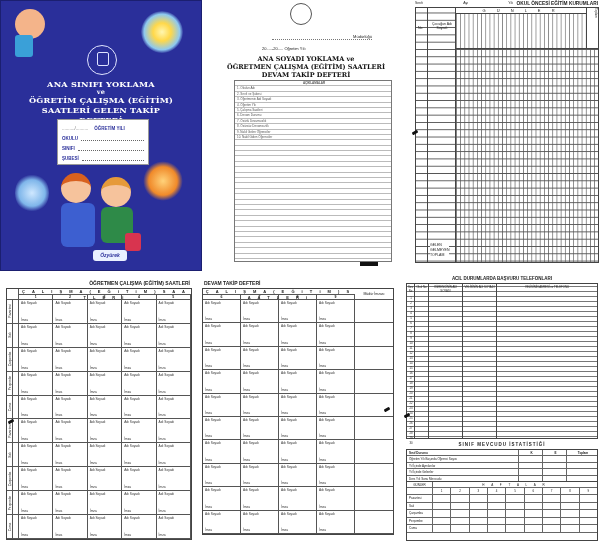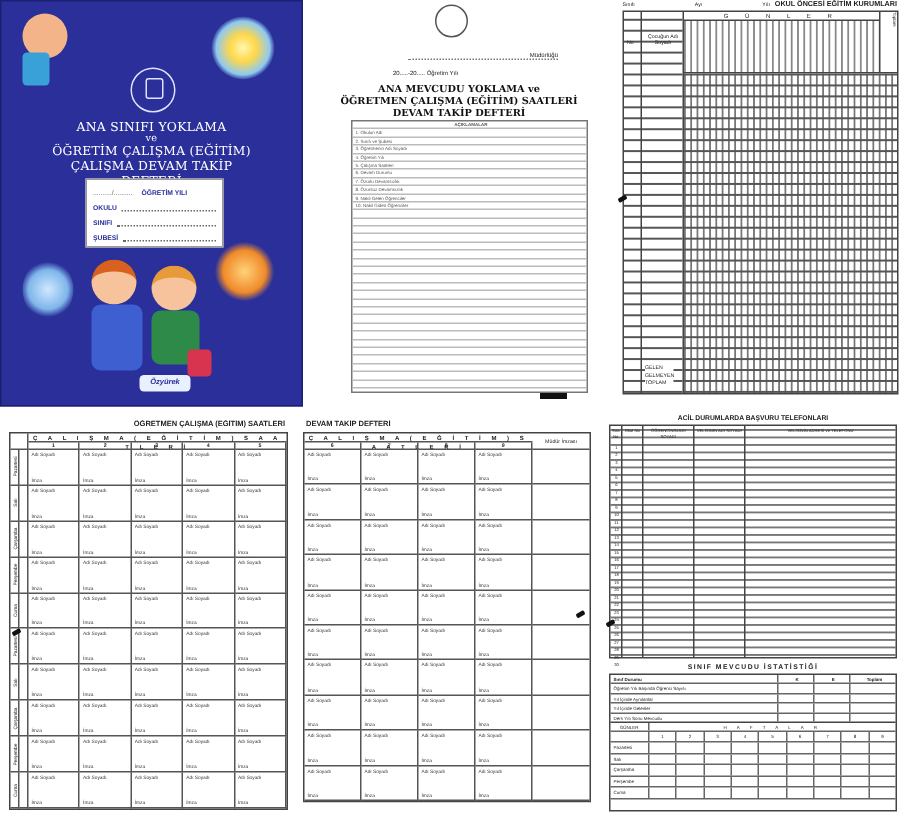"ANA MEVCUDU YOKLAMA ve" div.t { text: MEVCUDU -> SOYADI }
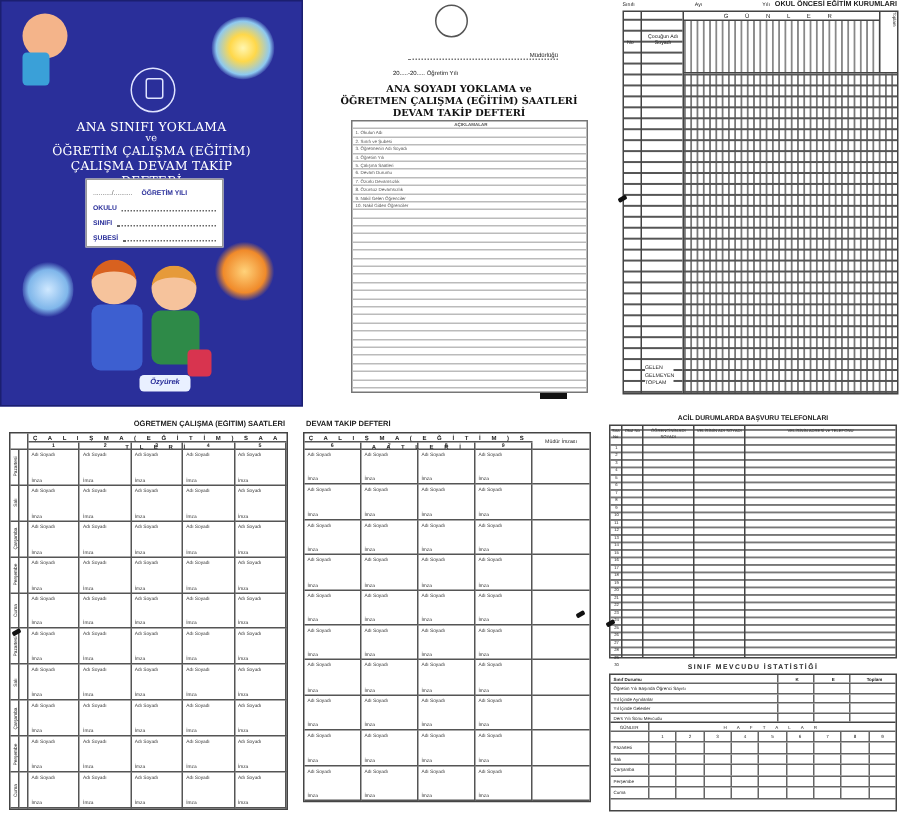"ANA SINIFI YOKLAMA" #cover .title { font-weight: normal -> bold }
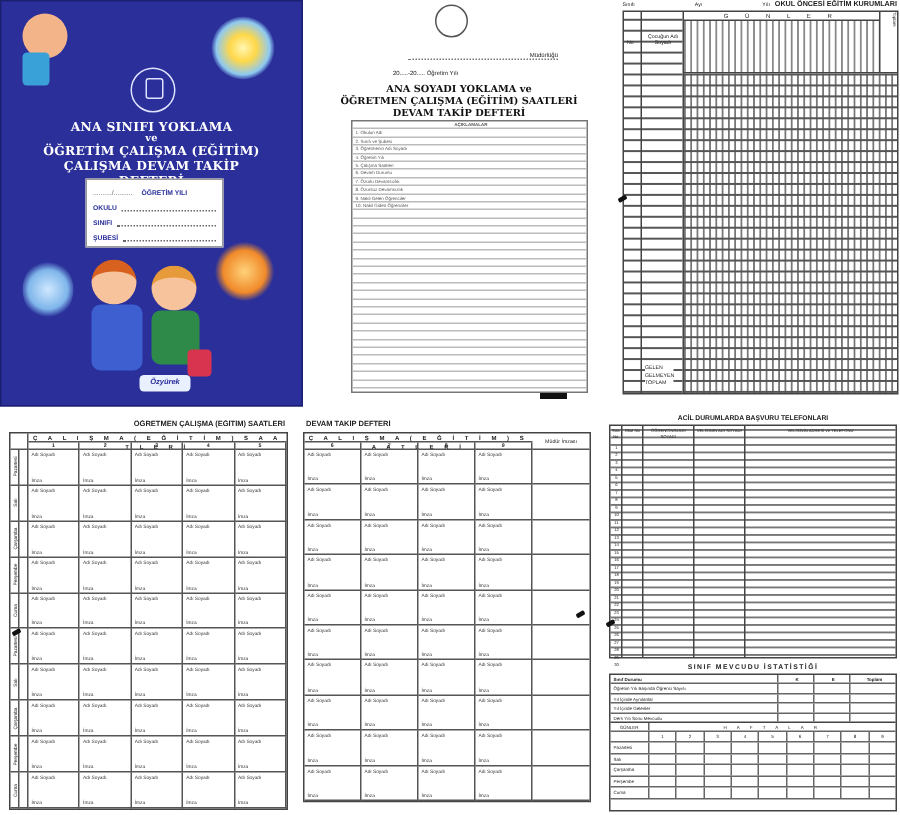"ÇALIŞMA DEVAM TAKİP" div { text: ÇALIŞMA DEVAM -> SAATLERİ GELEN }
